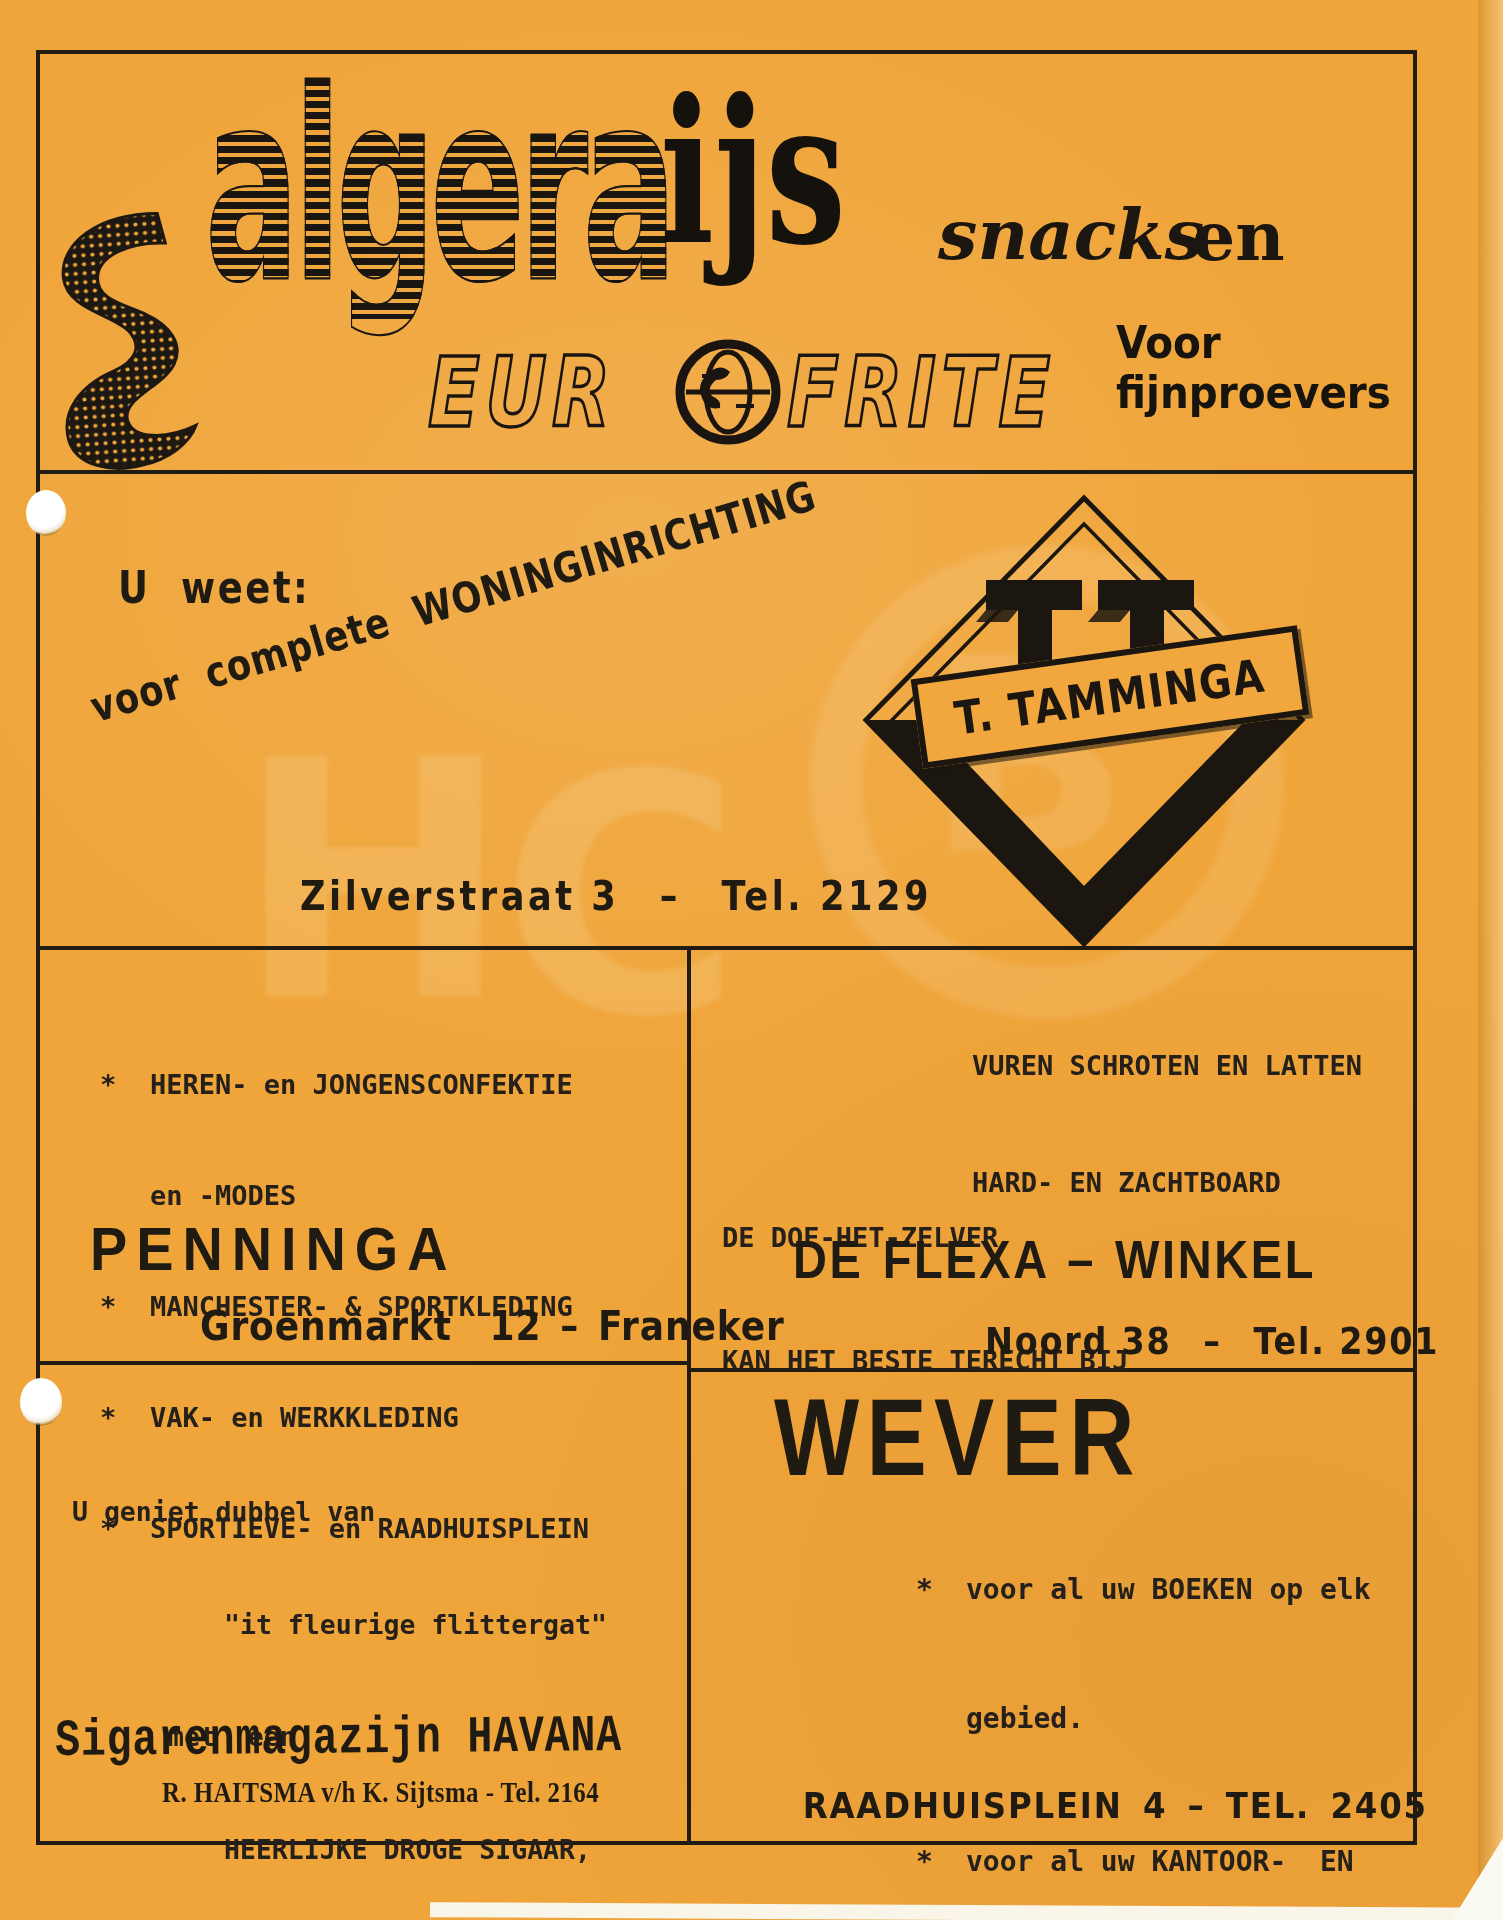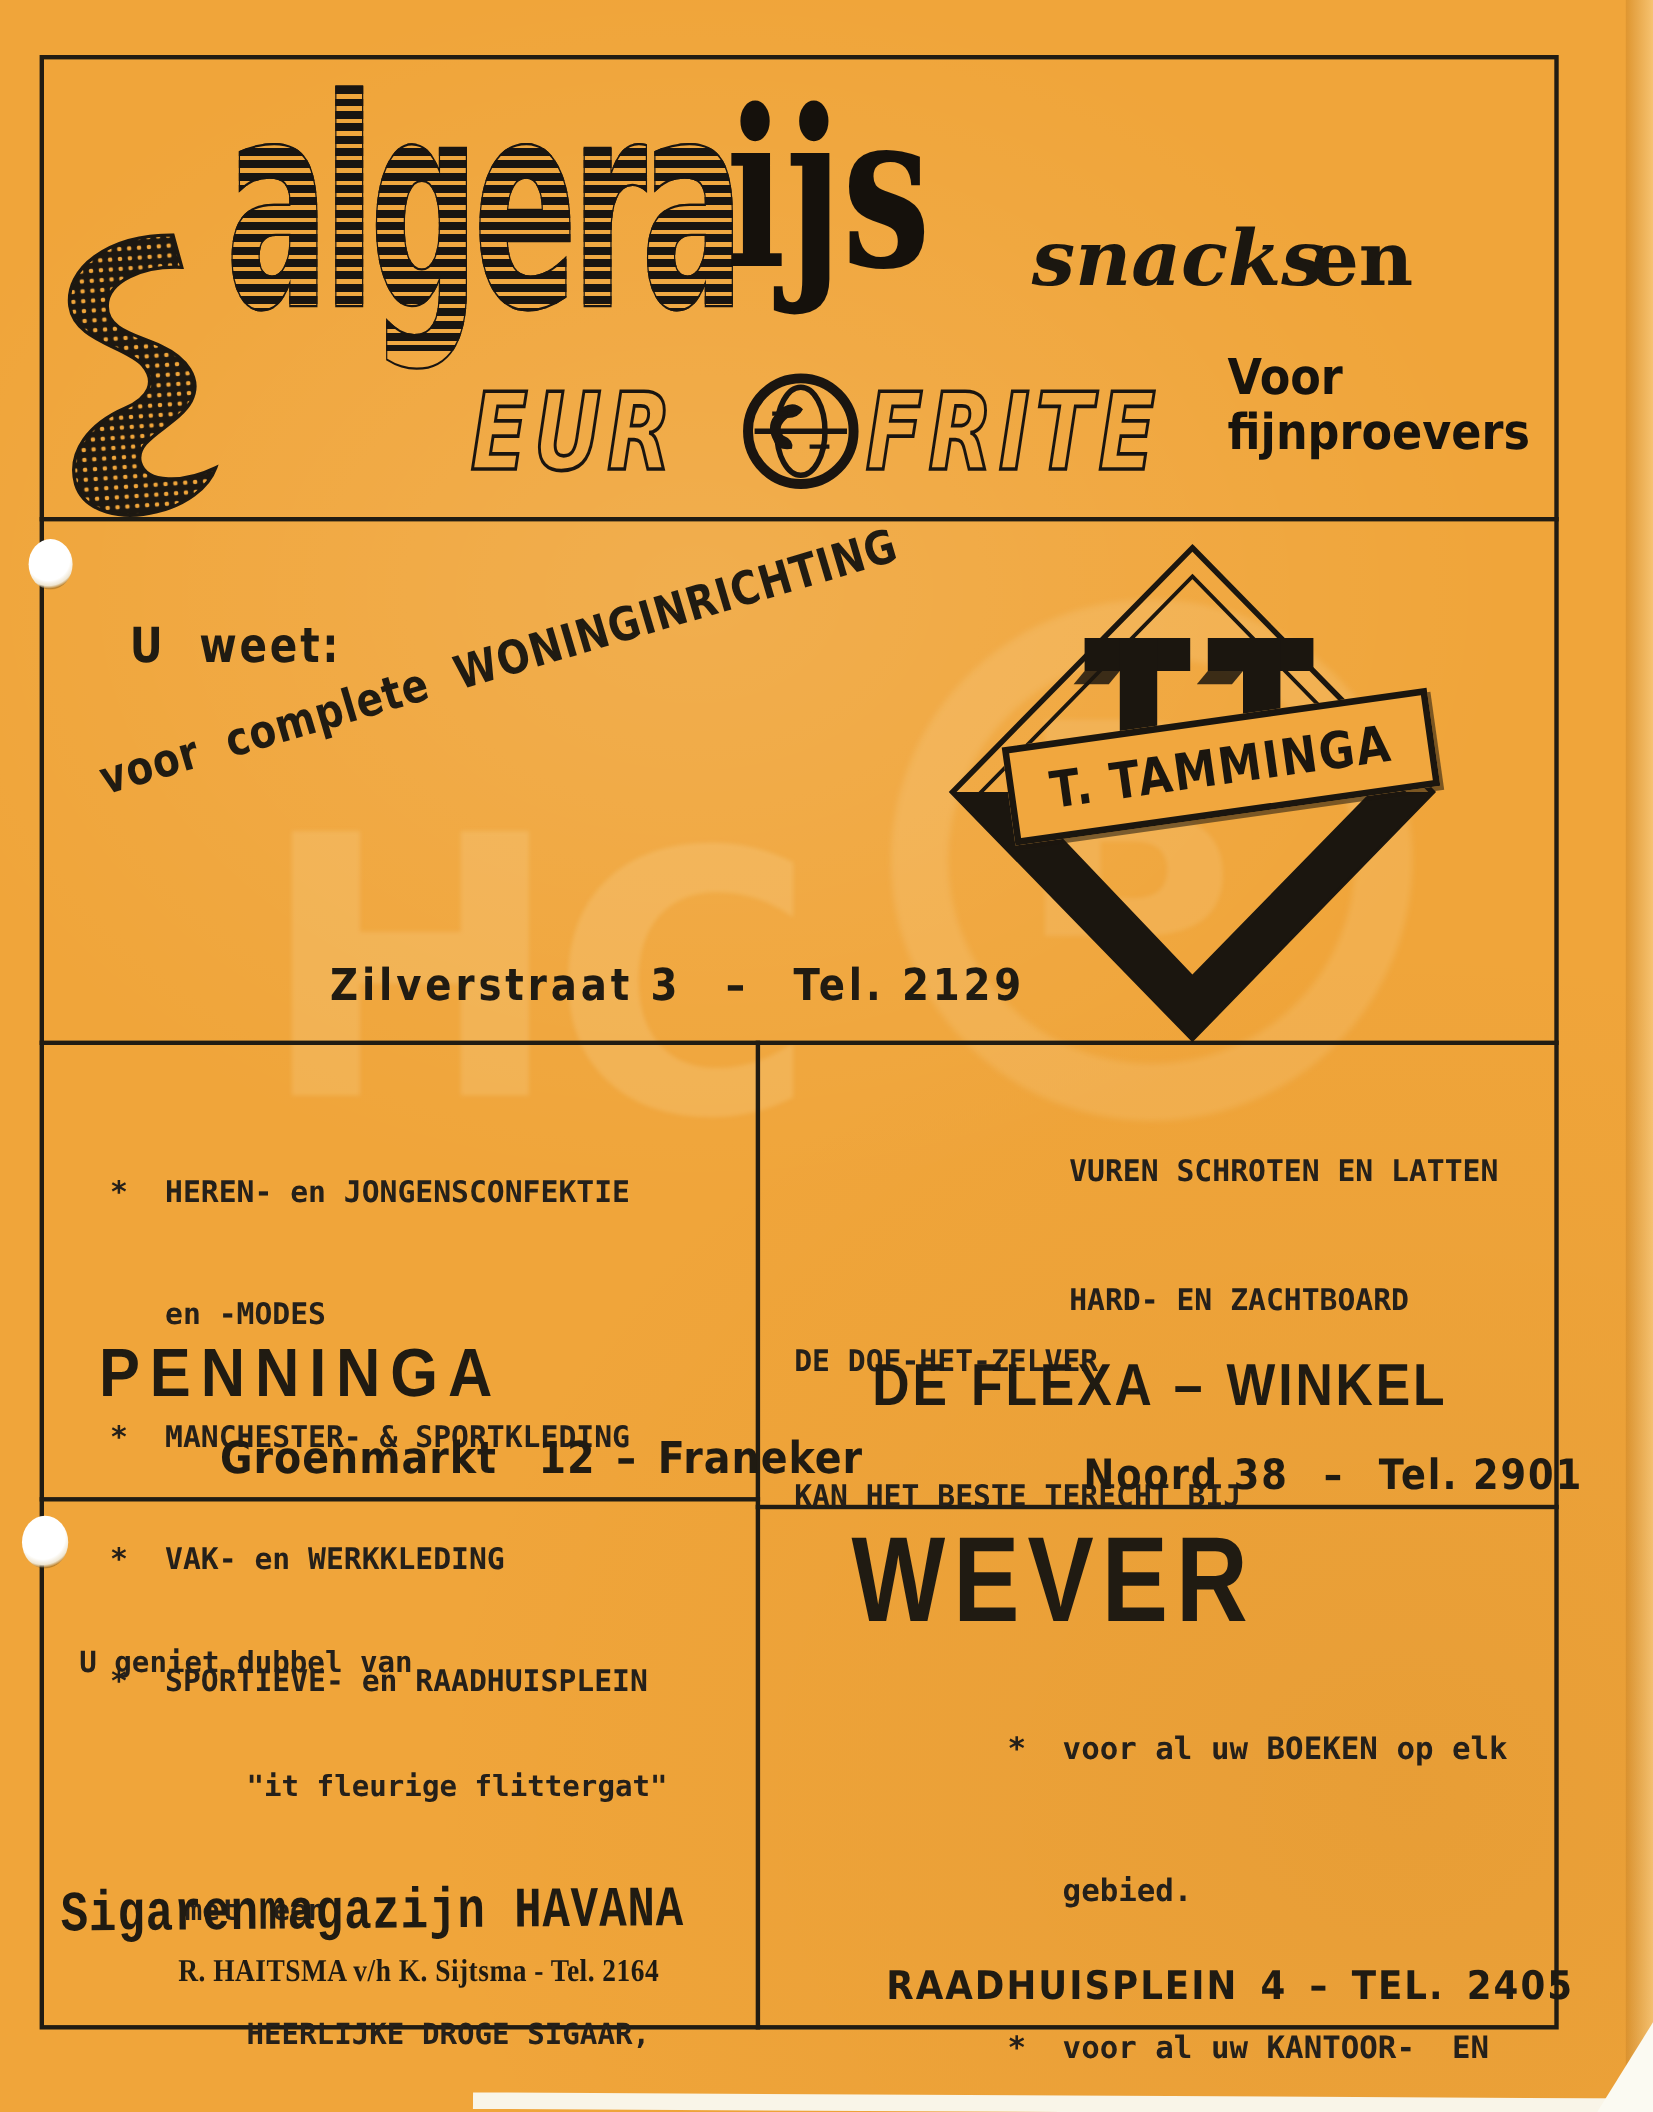"RAADHUISPLEIN 4 – TEL. 2405" div.abs { left: 728px -> 692px; padding-left: 27px -> 60px }
